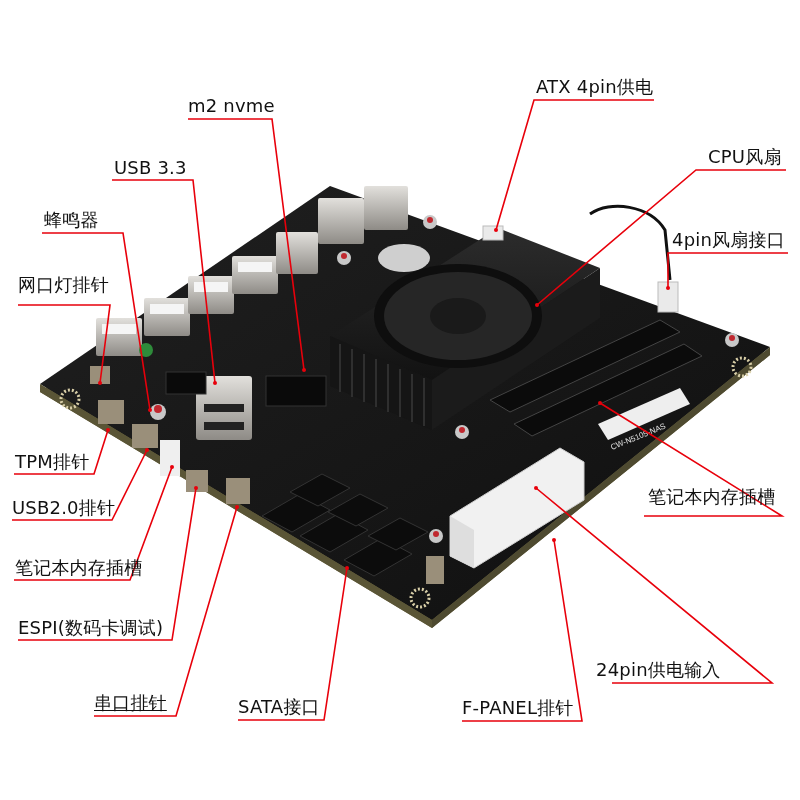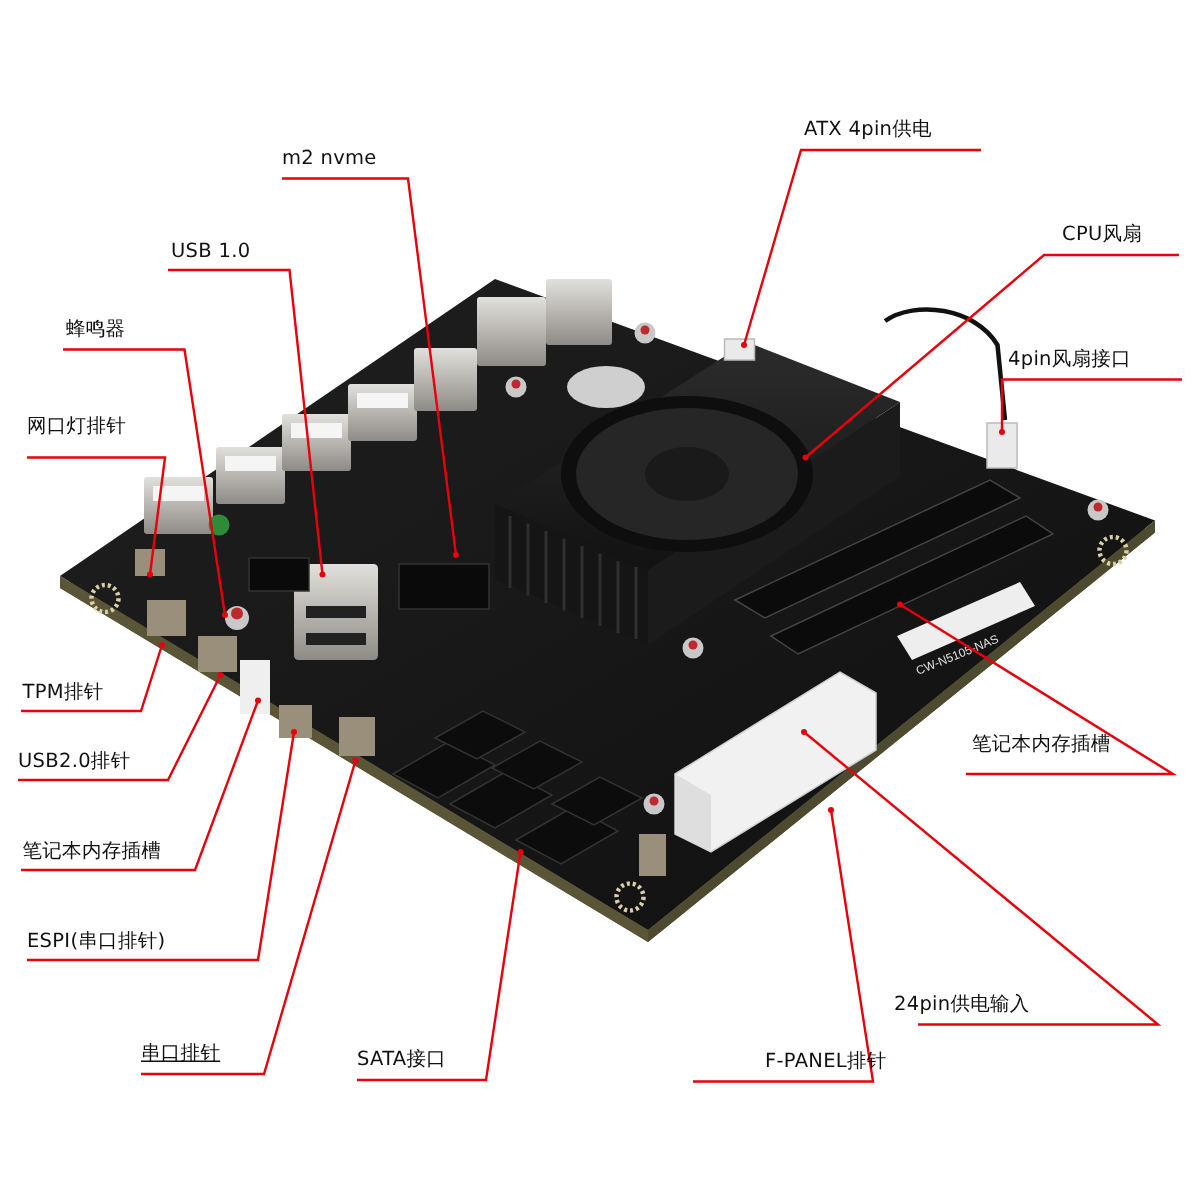"ATX 4pin供电" .label { font-size: 13px -> 18px }
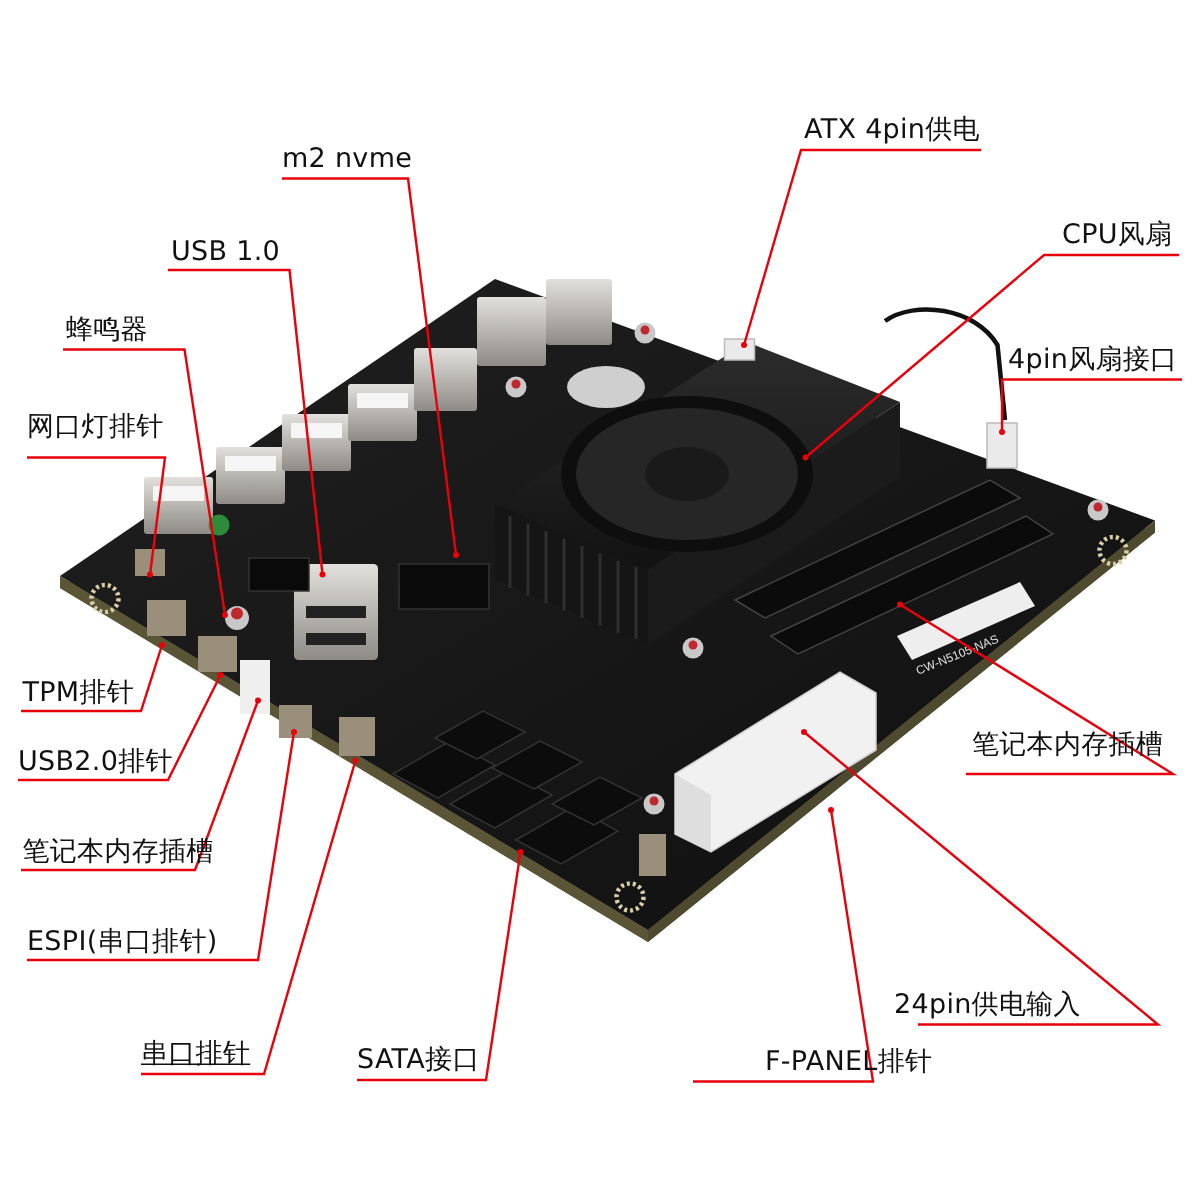"USB 1.0" div.label { text: 1.0 -> 3.3 }
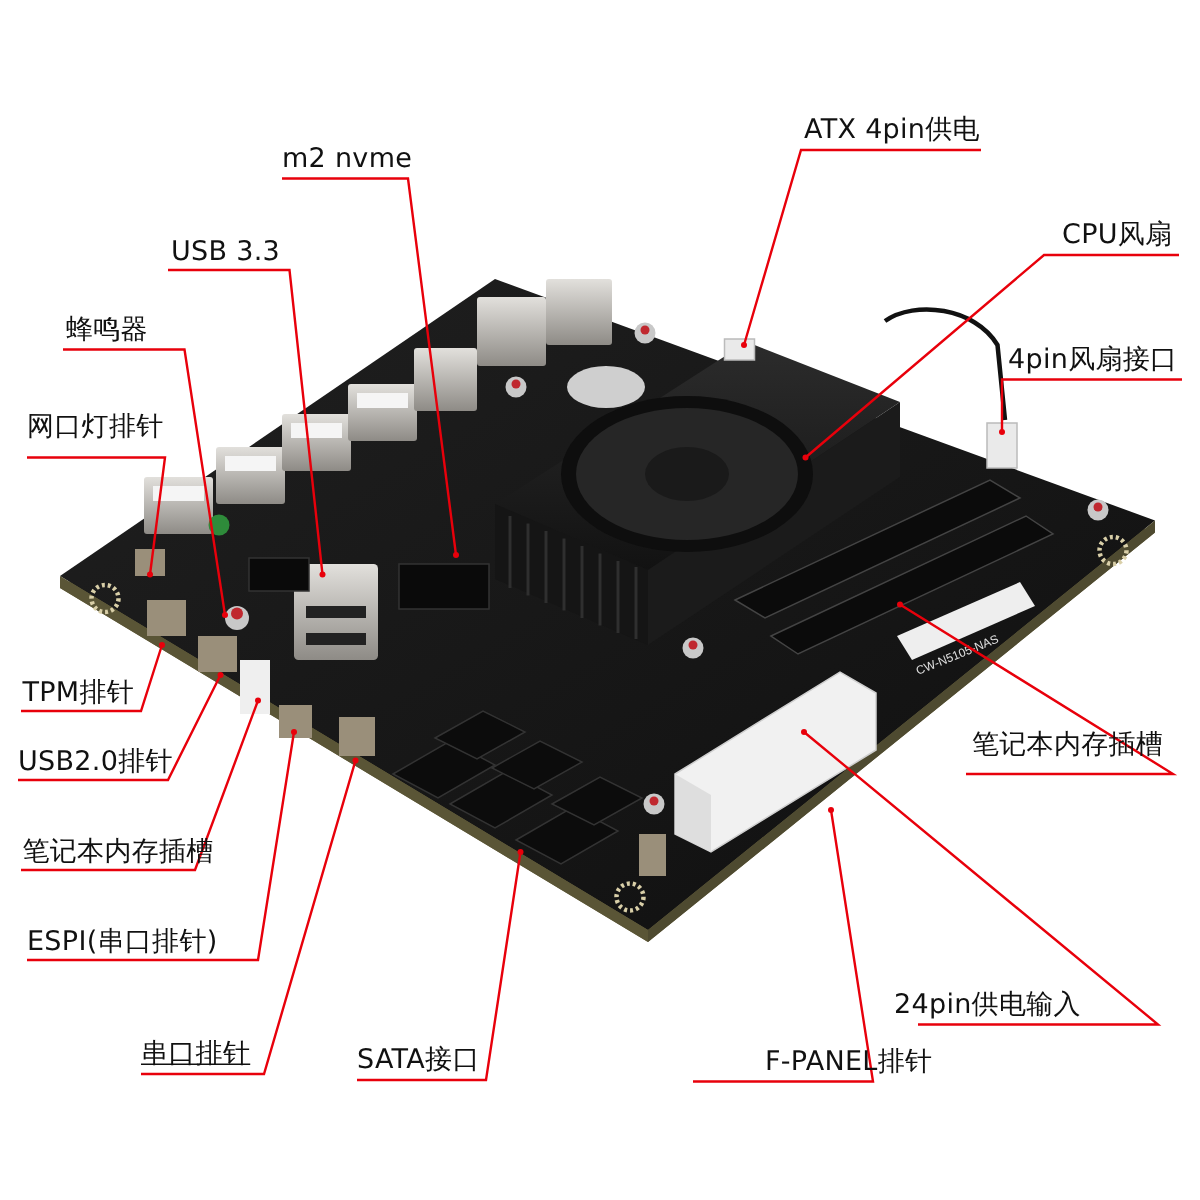"ESPI(串口排针)" div.label { text: 串口排针 -> 数码卡调试 }
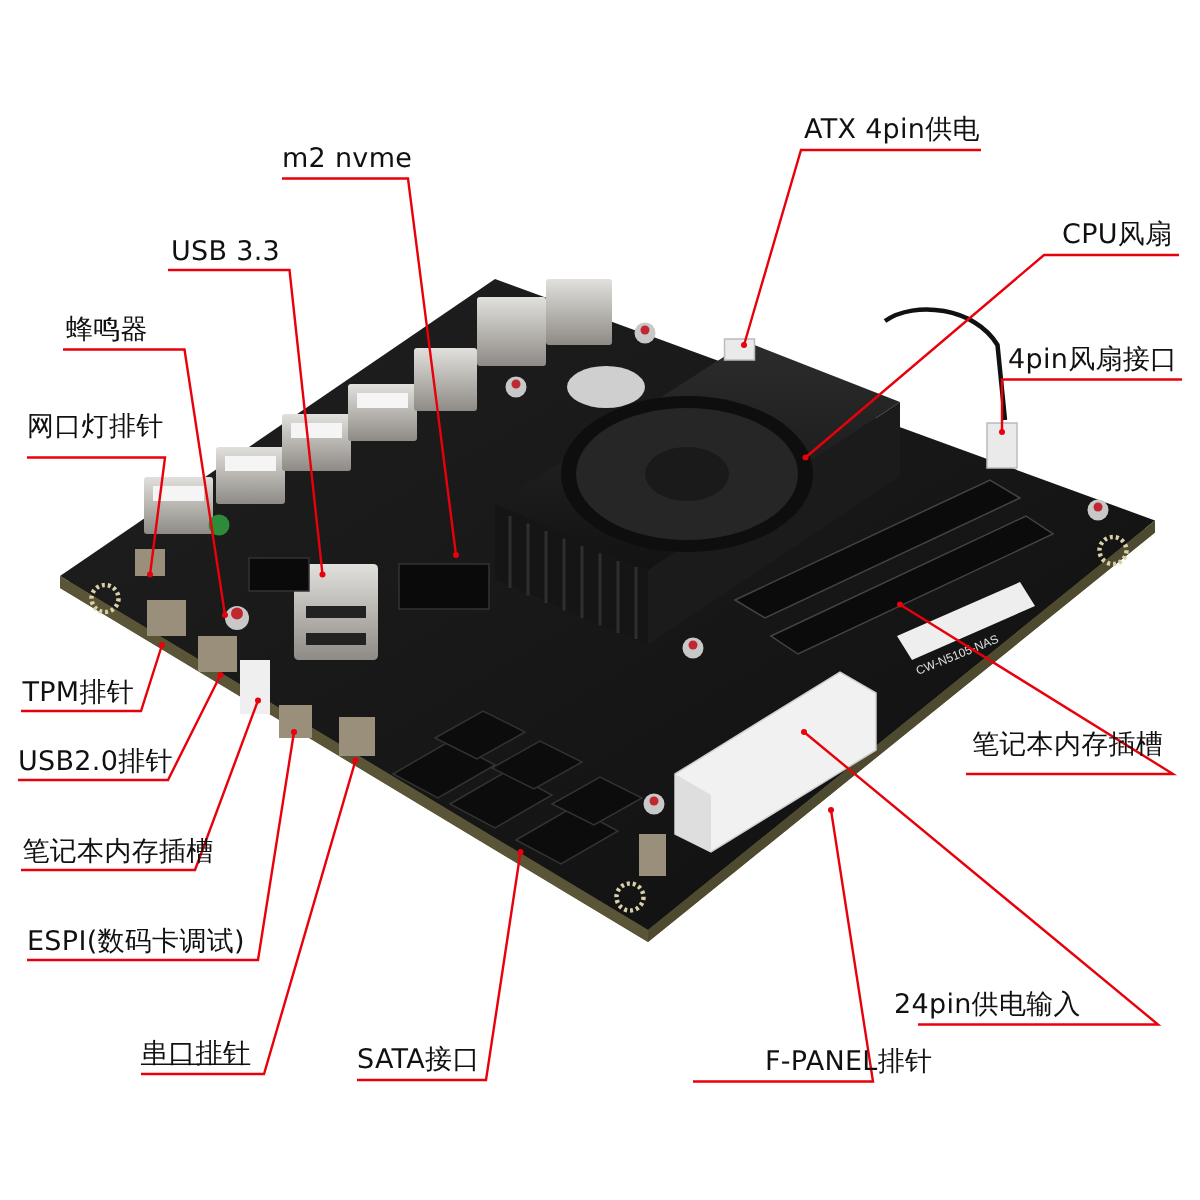"F-PANEL排针" div.label { margin-left: 48px -> none }
